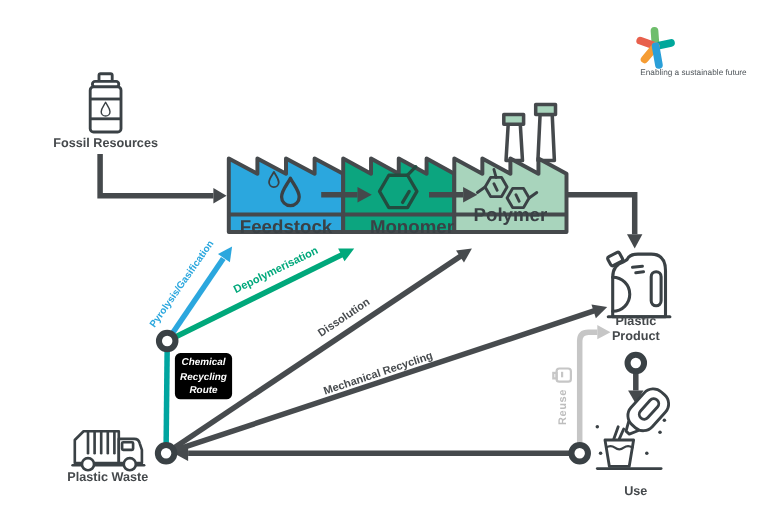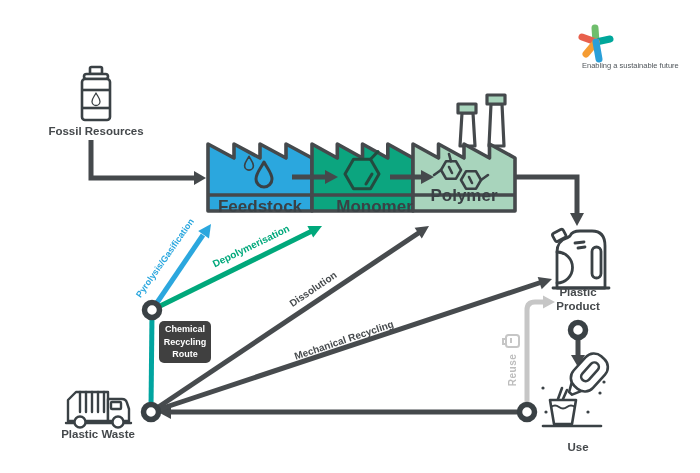"Chemical Recycling Route" #badge { background: #404040 -> #000000; font-style: none -> italic }
